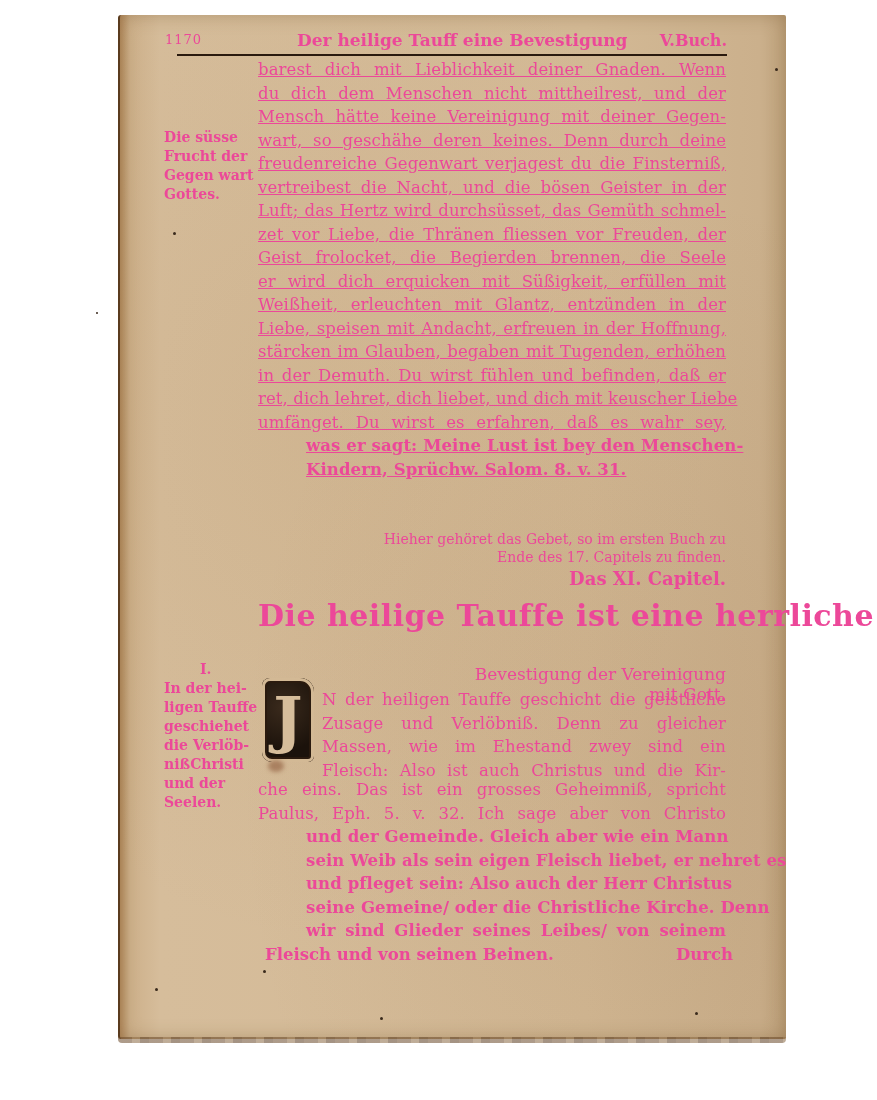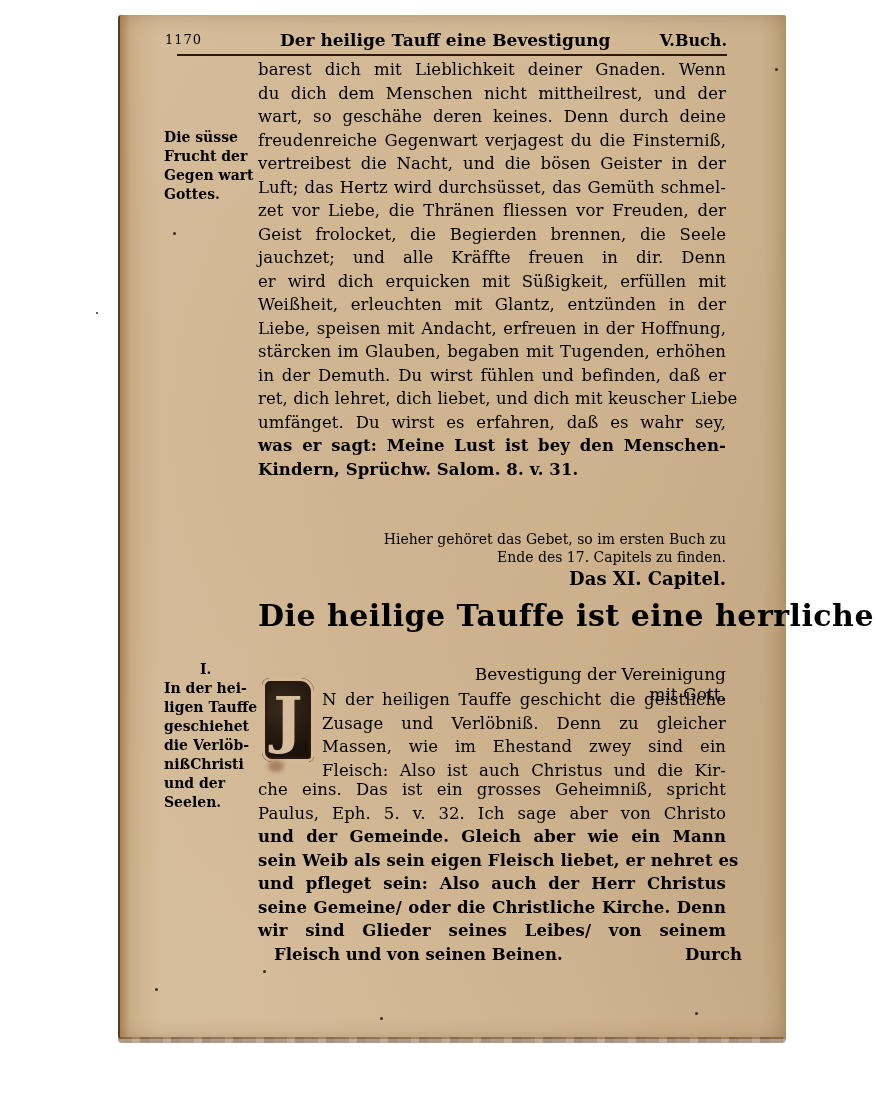"1170" .ink { color: #000000 -> #ec4899 }
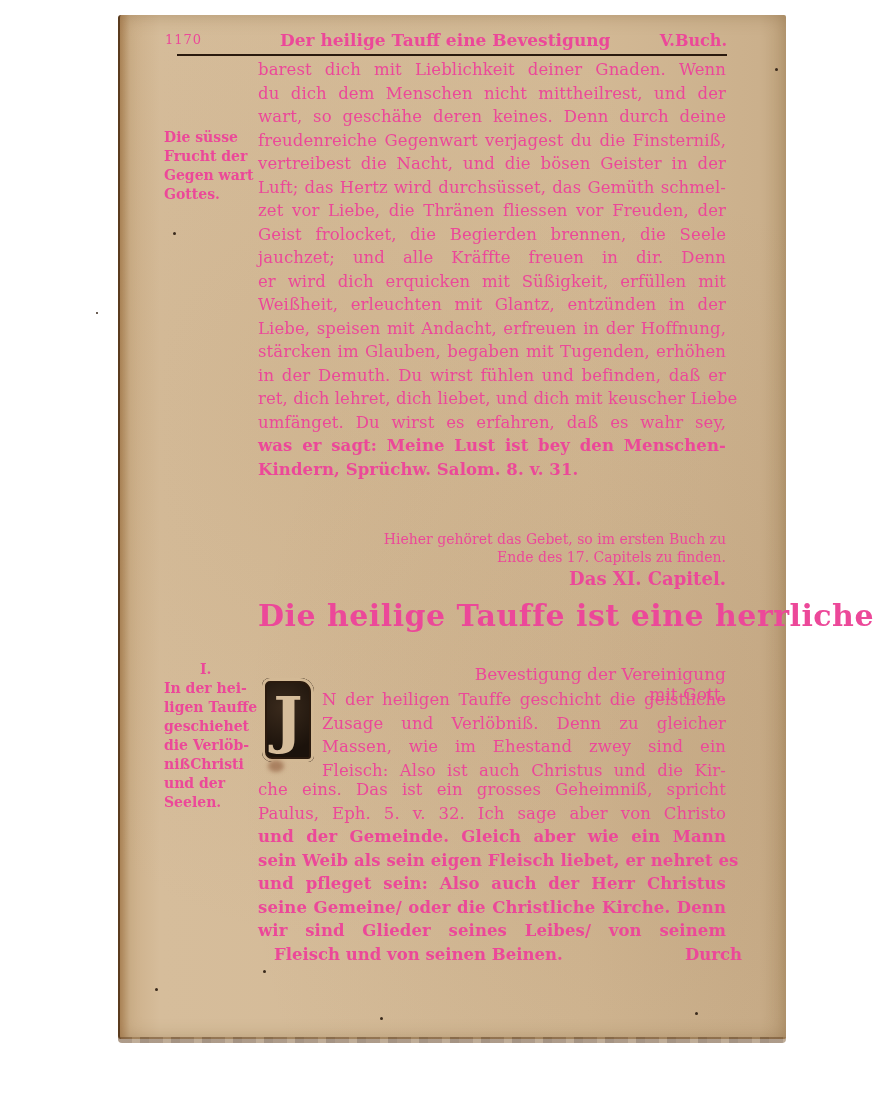"Der heilige Tauff eine Bevestigung" .running-title { left: 115px -> 132px }
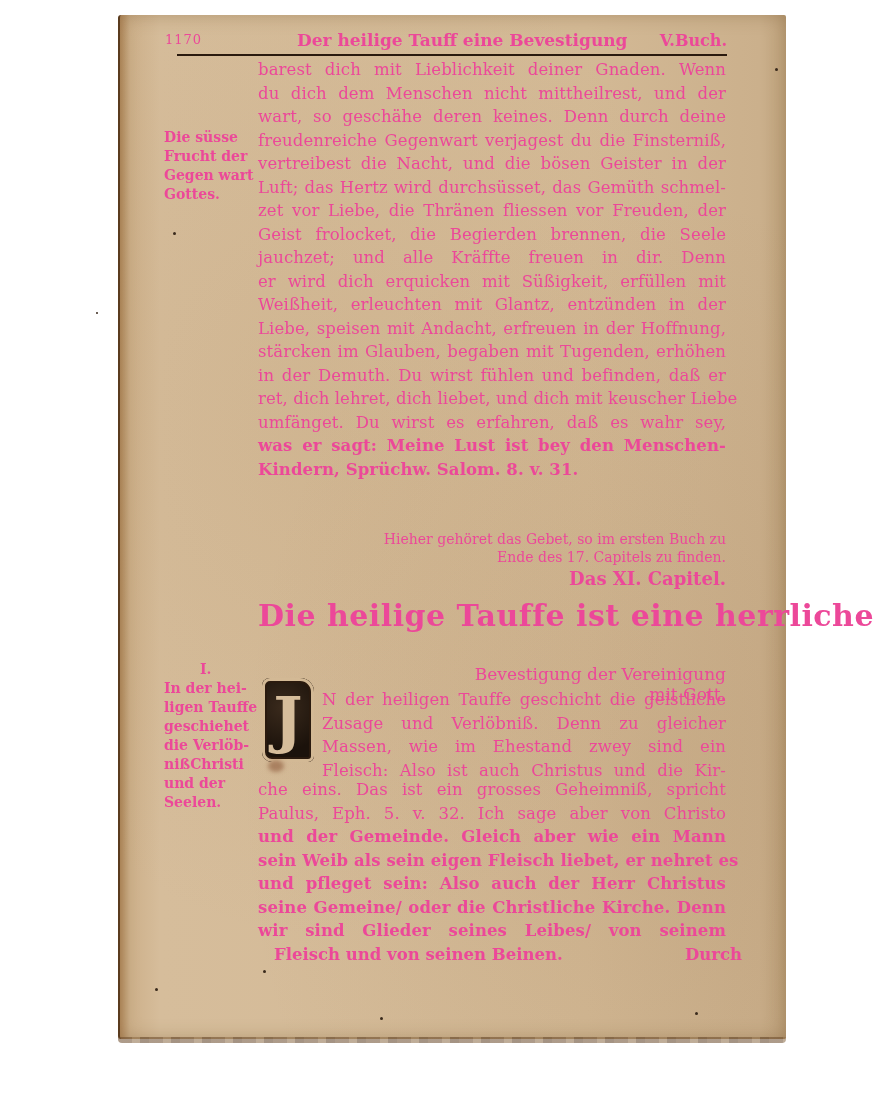"barest dich mit Lieblichkeit deiner" div.body-text { text-decoration: none -> underline }
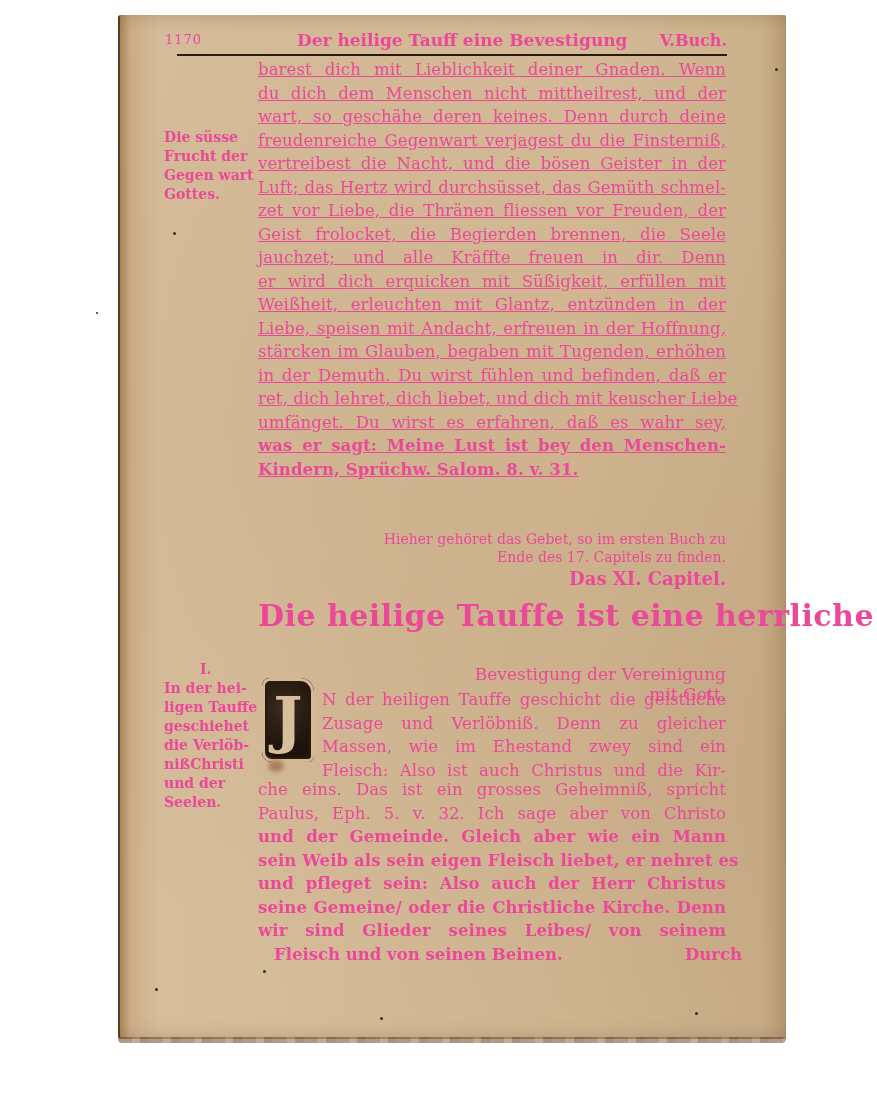"Mensch hätte keine Vereinigung mit" span.line { html: none -> <span>Mensch hätte keine Vereinigung mit deiner Gegen-</span> }
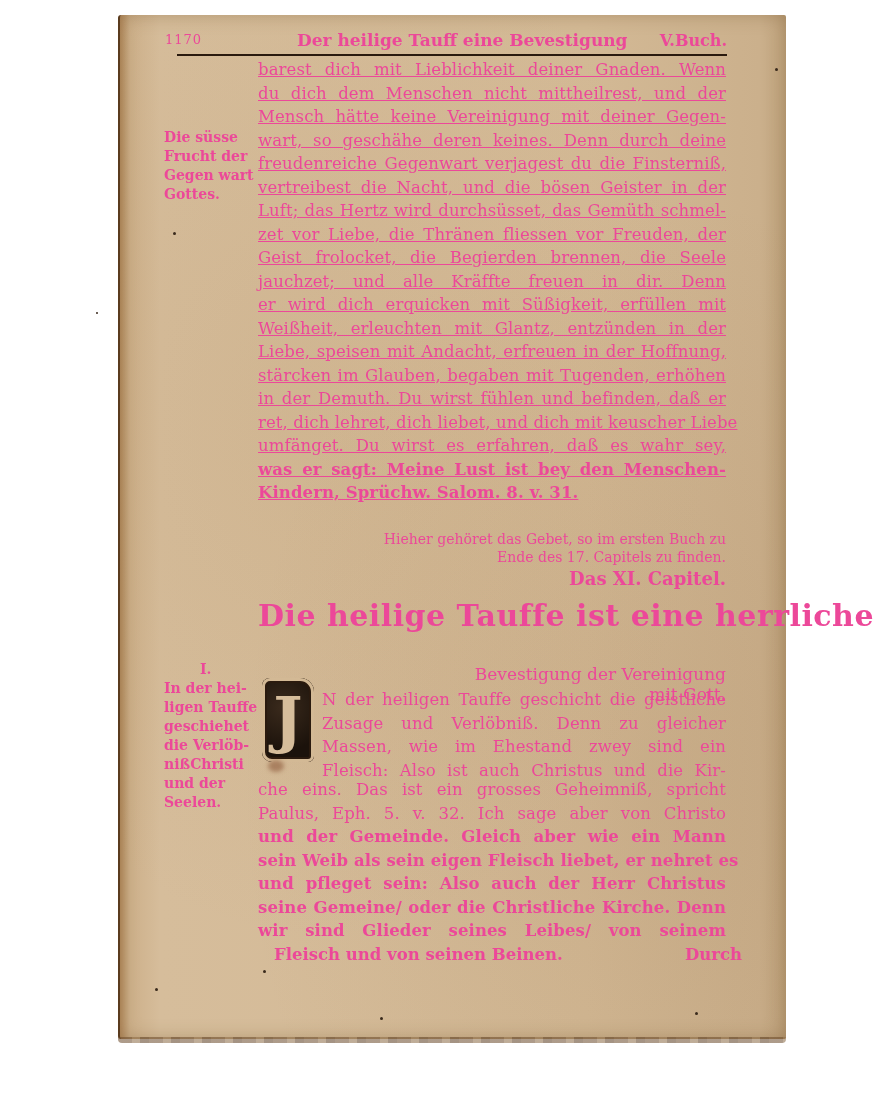"jauchzet; und alle Kräffte freuen" span.line { html: <span>jauchzet; und alle Kräffte freuen in dir. Denn</span> -> none }
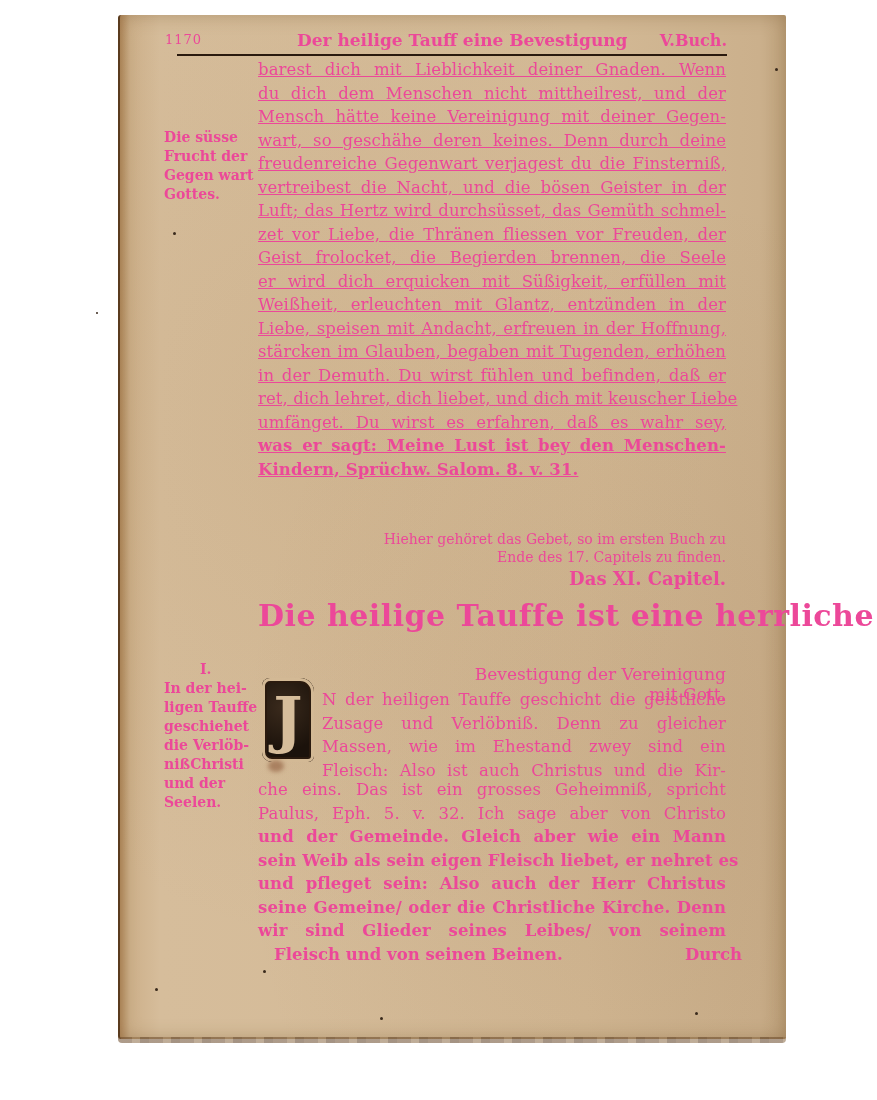"was er sagt: Meine Lust" .line.bold { margin-left: none -> 48px }
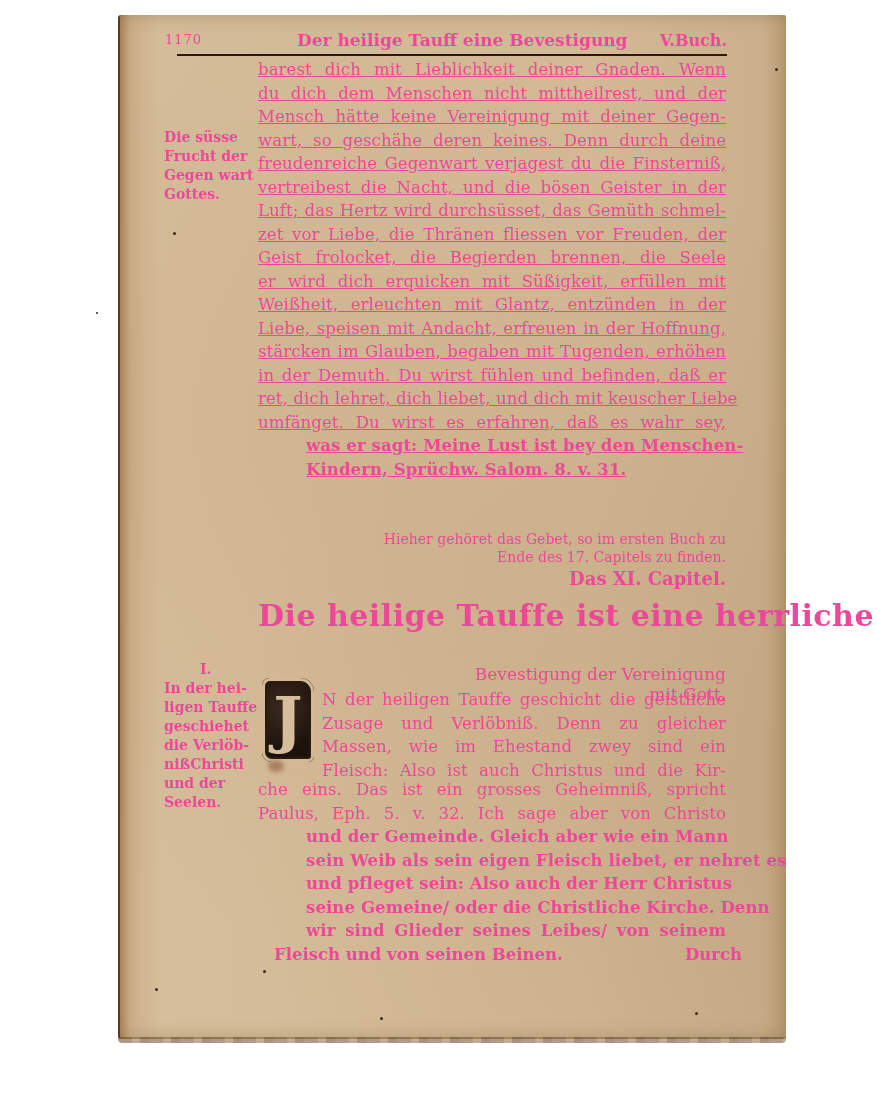"Fleisch und von seinen Beinen." .catchword-row { left: 274px -> 265px }
